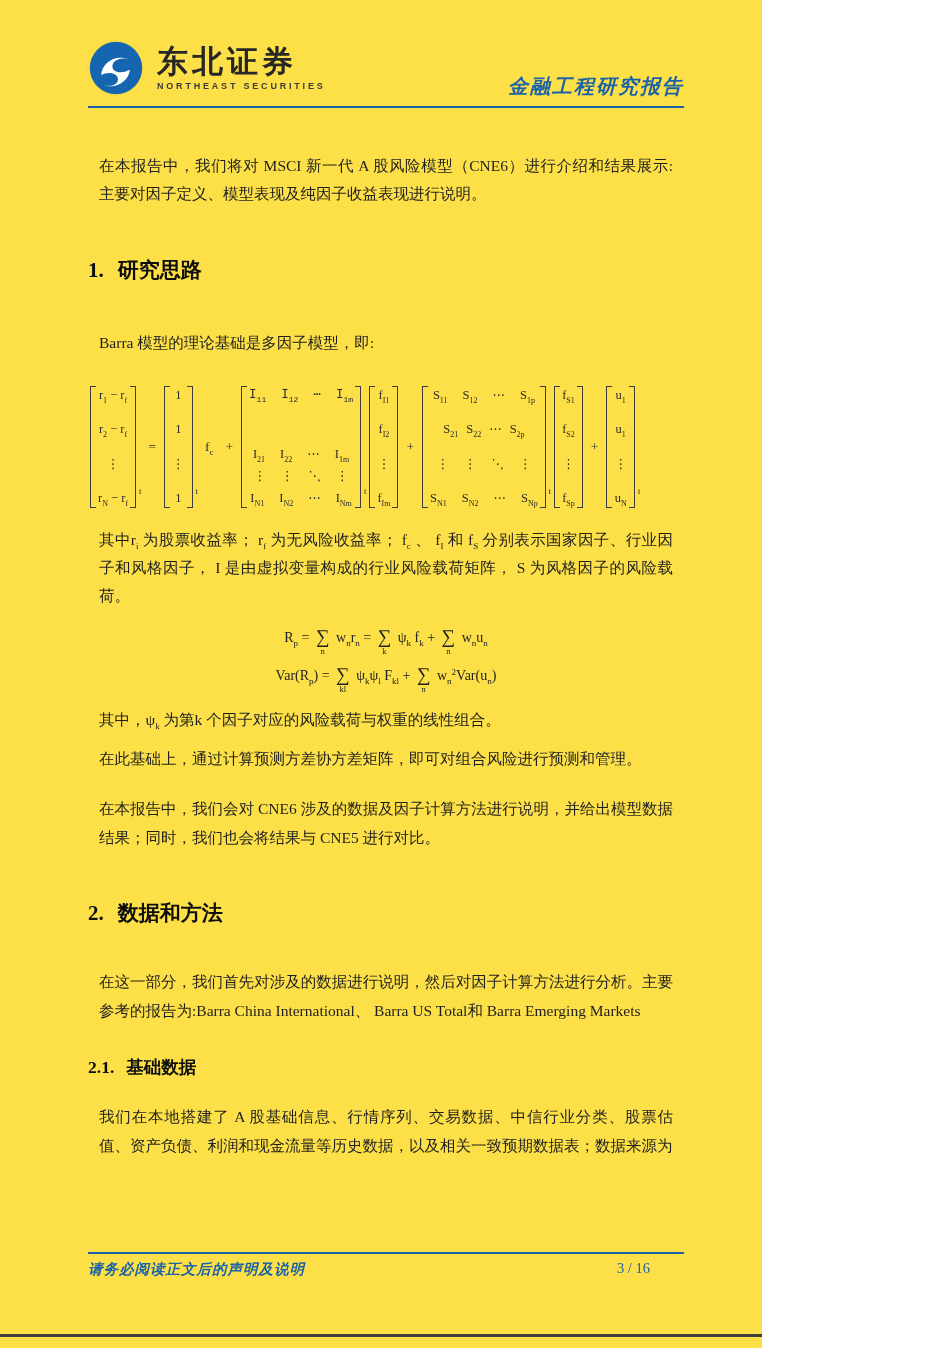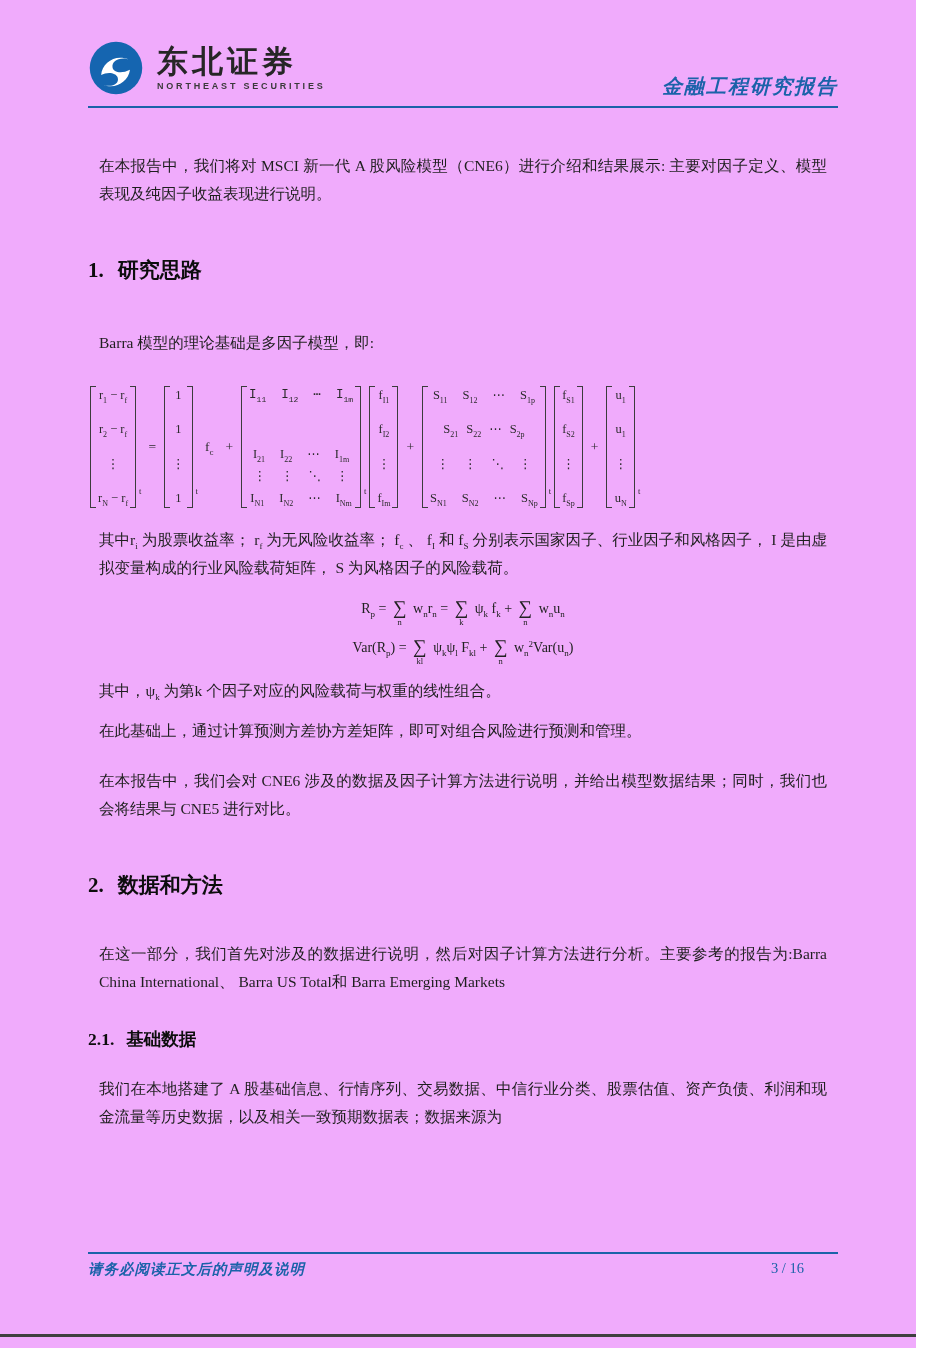"东北证券" .page { background: #f0abfc -> #fde047; width: 916px -> 762px }
